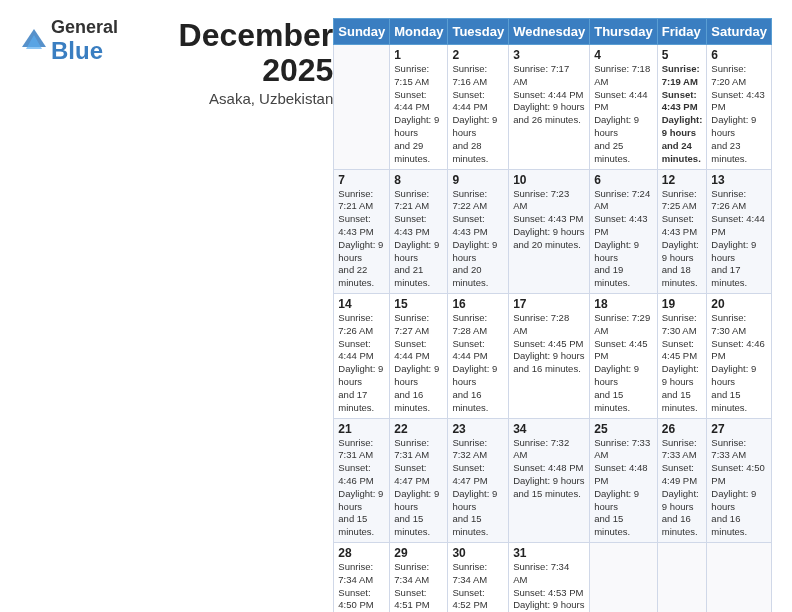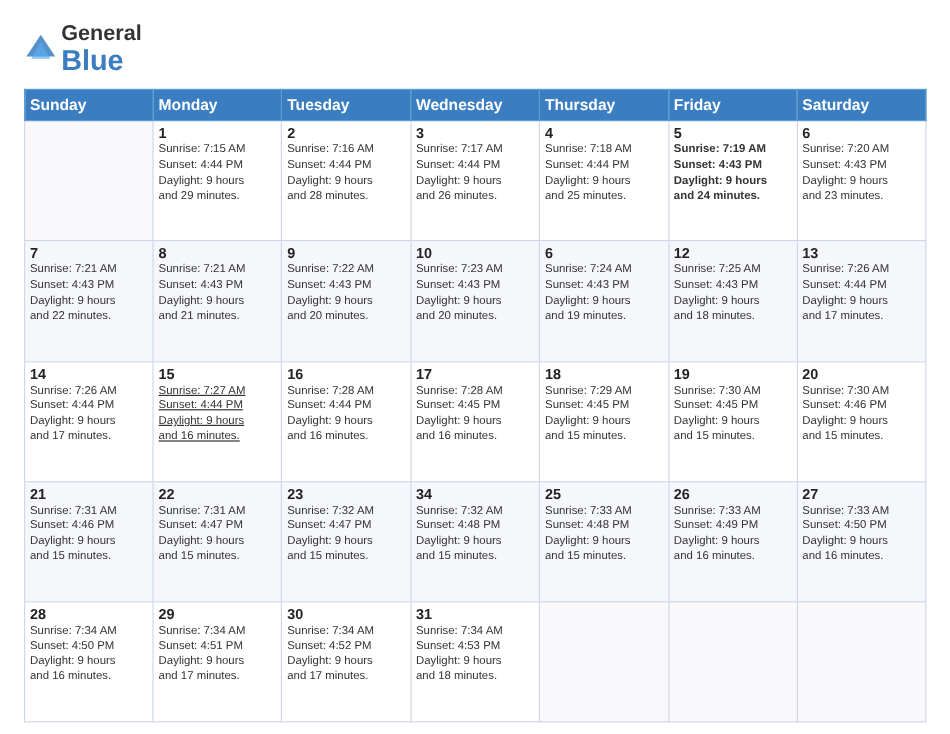"General" .page { flex-direction: column -> none }
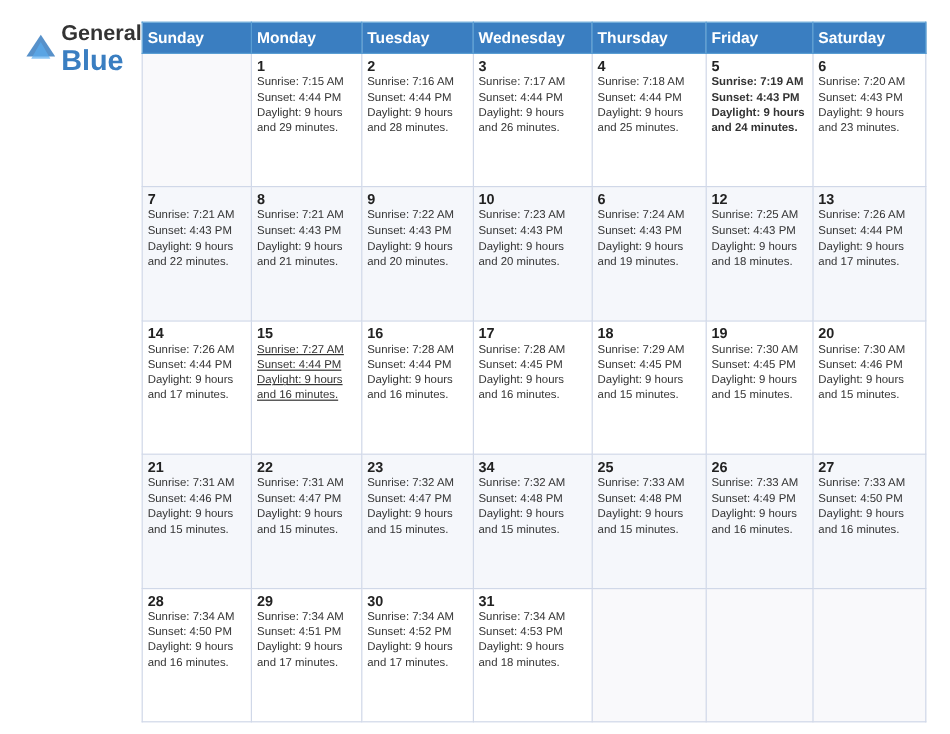"December 2025" div.title-block { html: none -> <div> <div>December 2025</div> <div>Asaka, Uzbekistan</div> </div> }
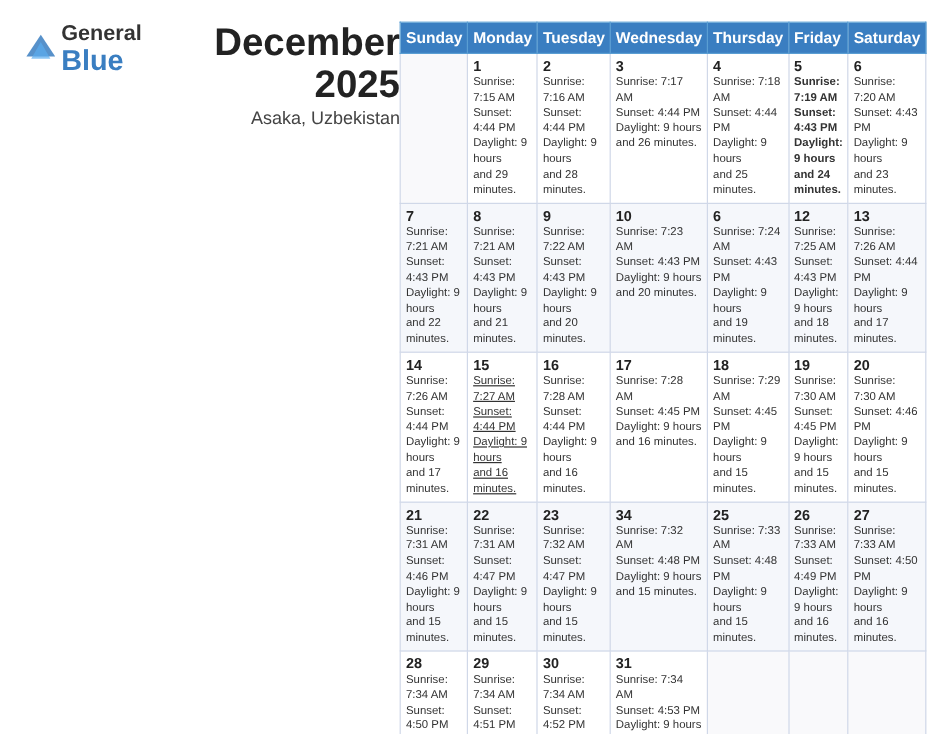"Sunrise: 7:27 AM" div.day-info { text-decoration: underline -> none }
